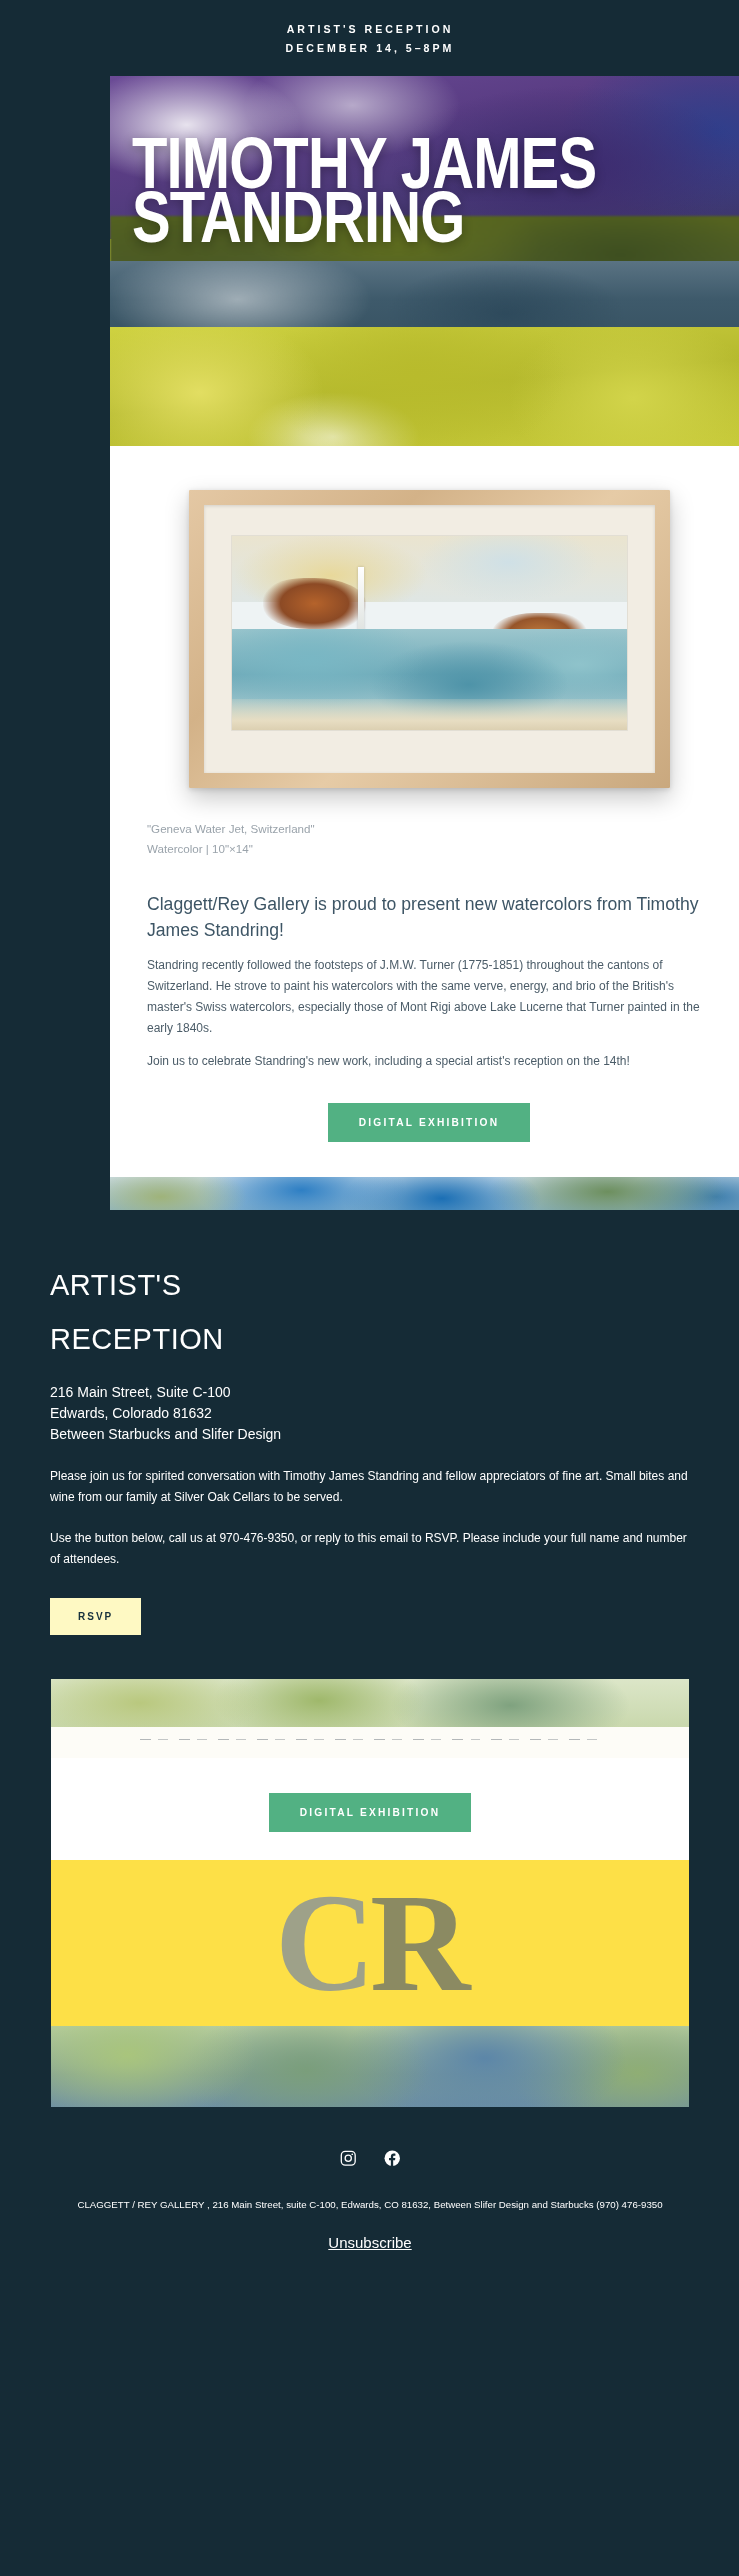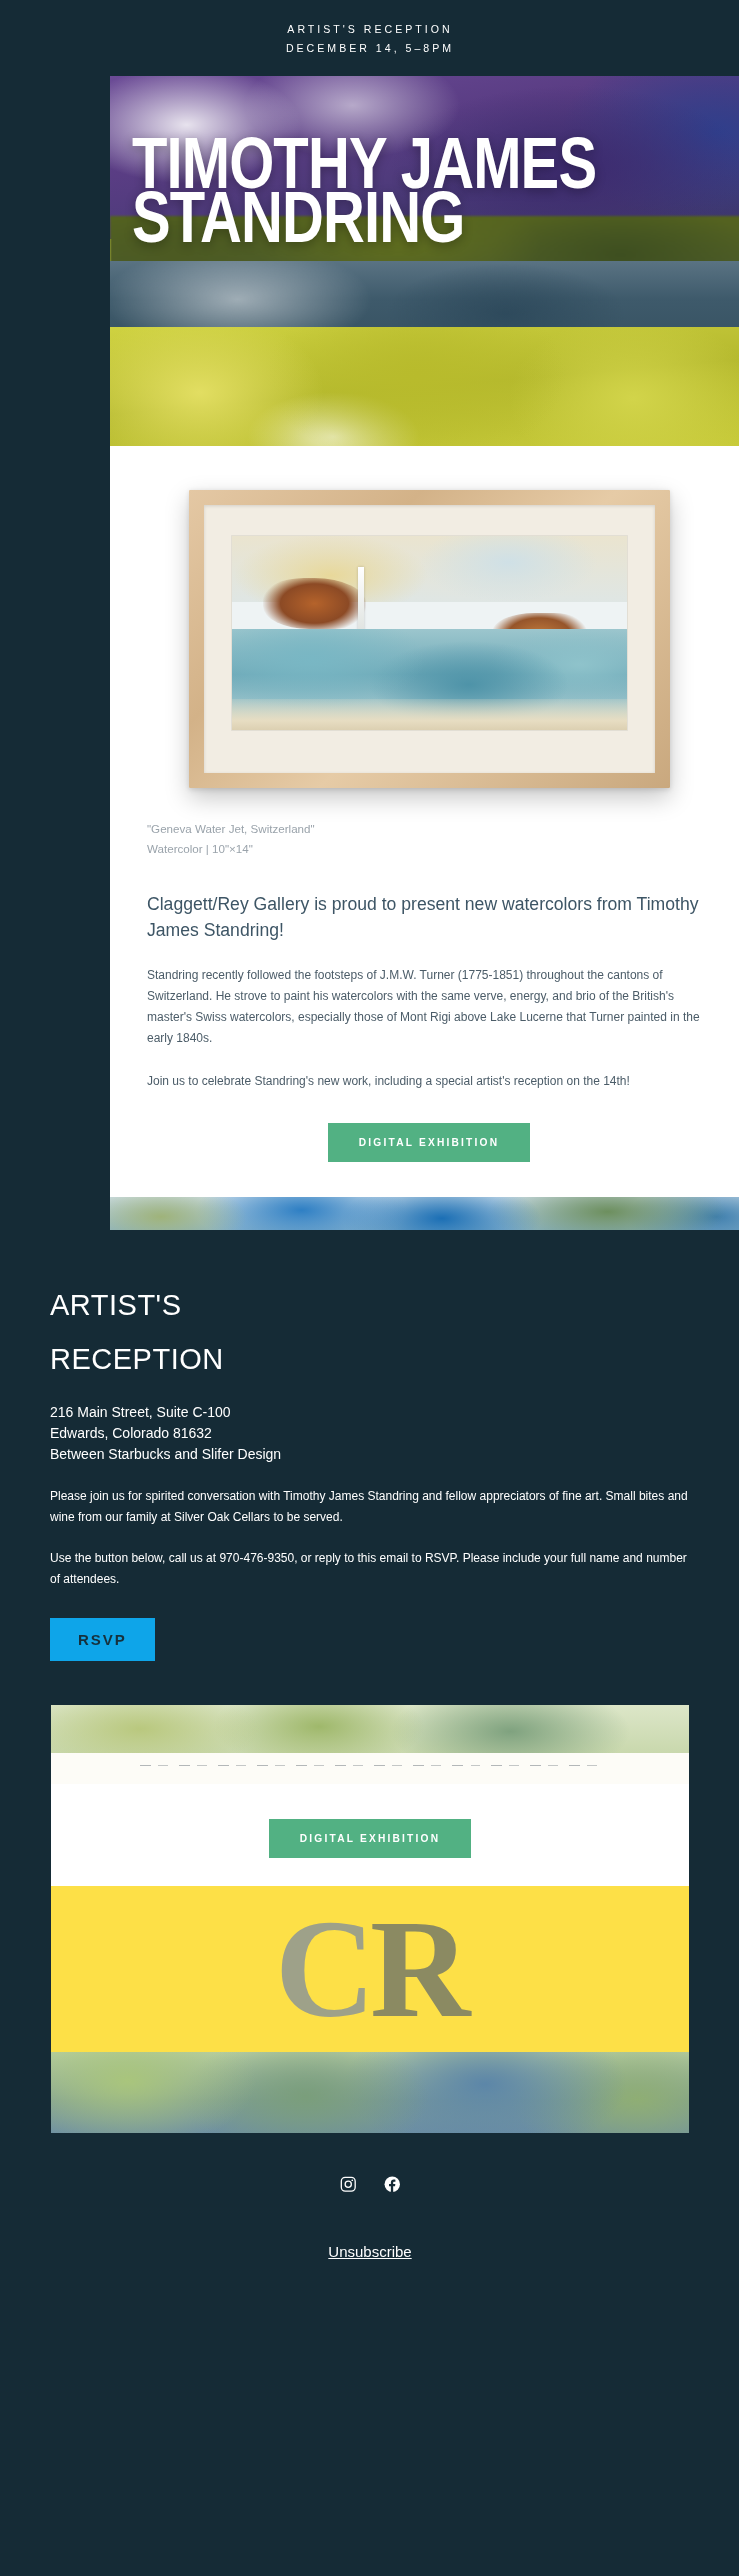"ARTIST'S RECEPTION" .preheader-line { font-weight: 400 -> 700 }
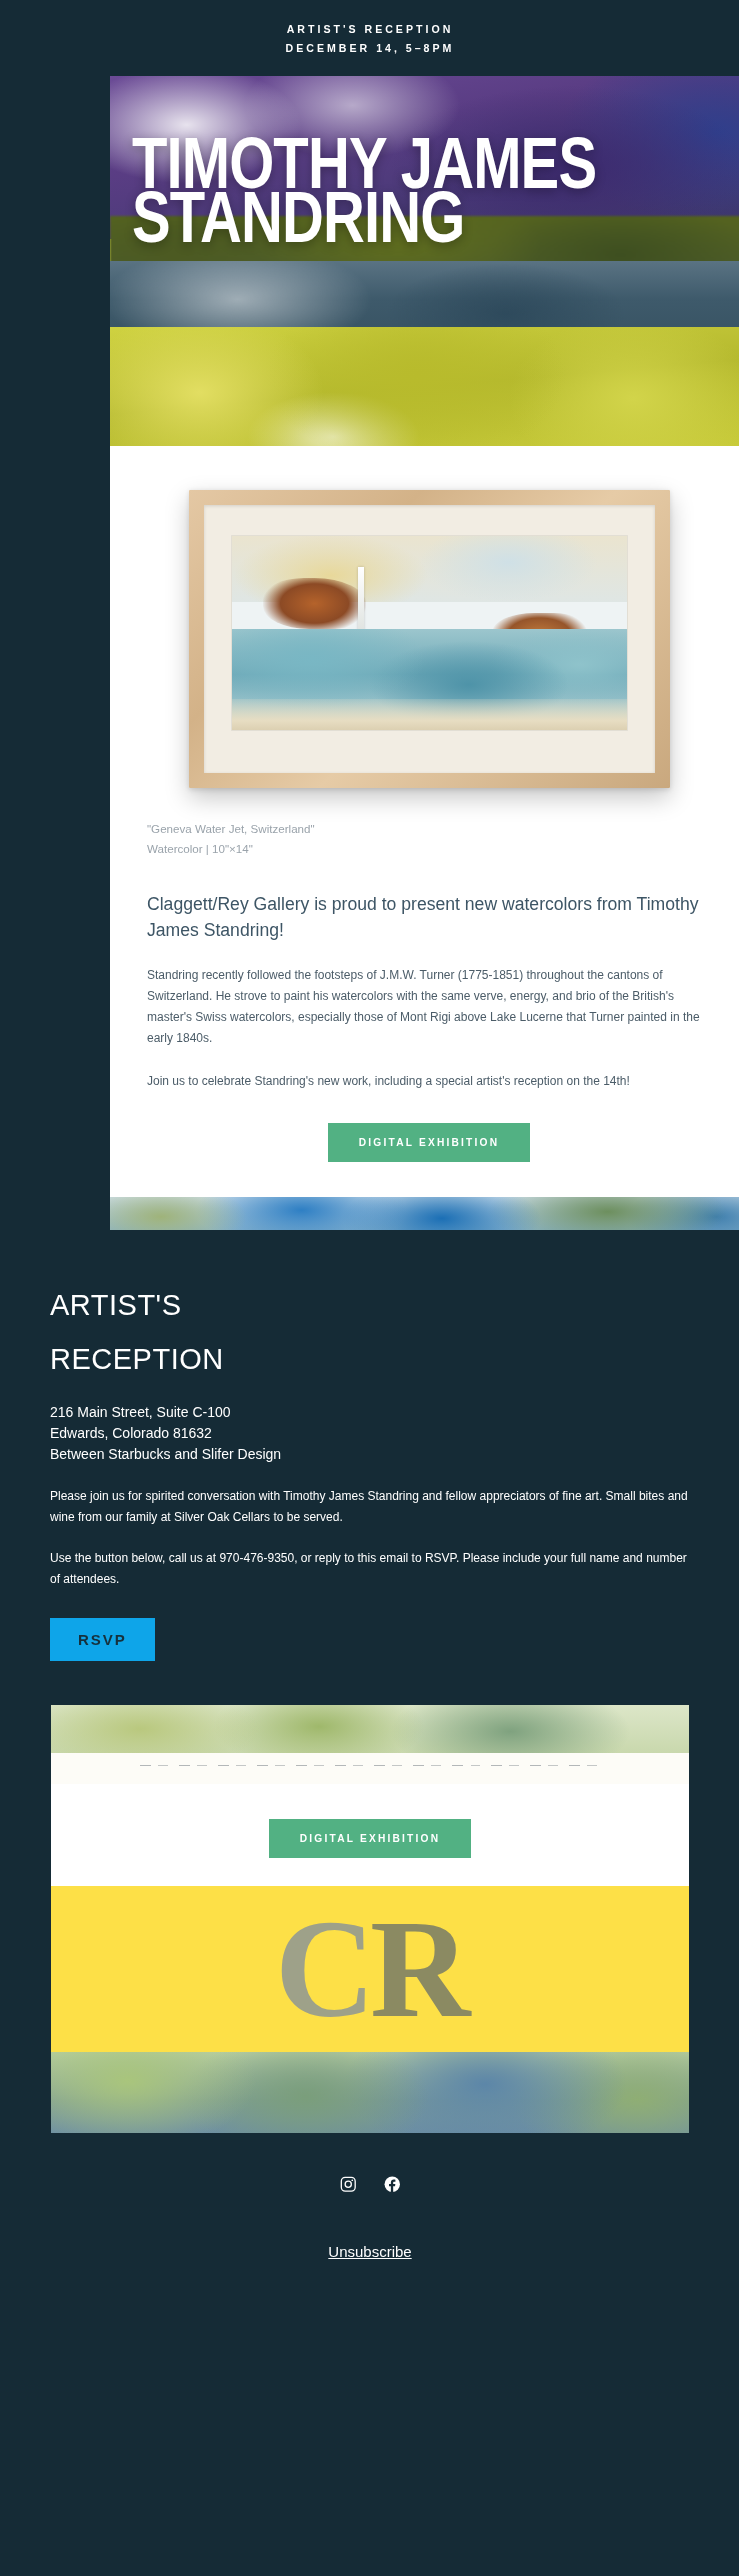"Standring recently followed the" .copy-para { margin-top: 22px -> 12px }
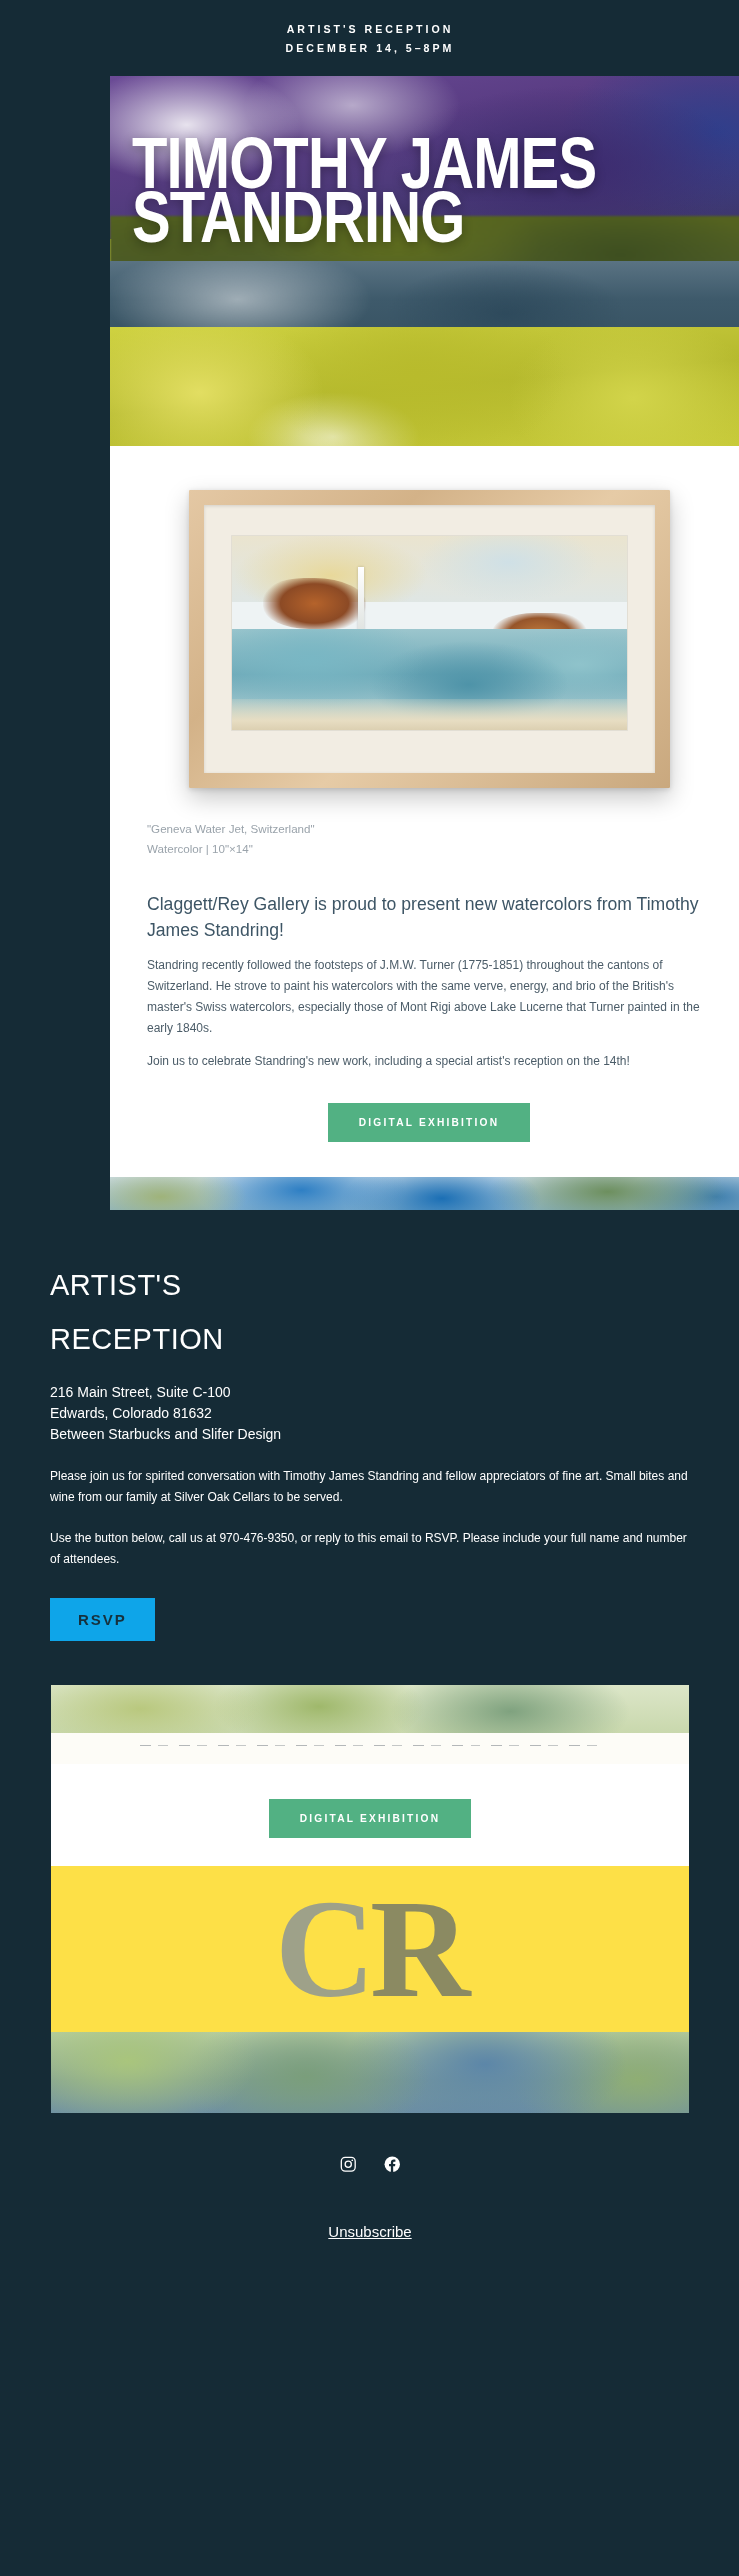"RSVP" .btn-white { background: #0ea5e9 -> #fef9c3; font-size: 15px -> 10px }
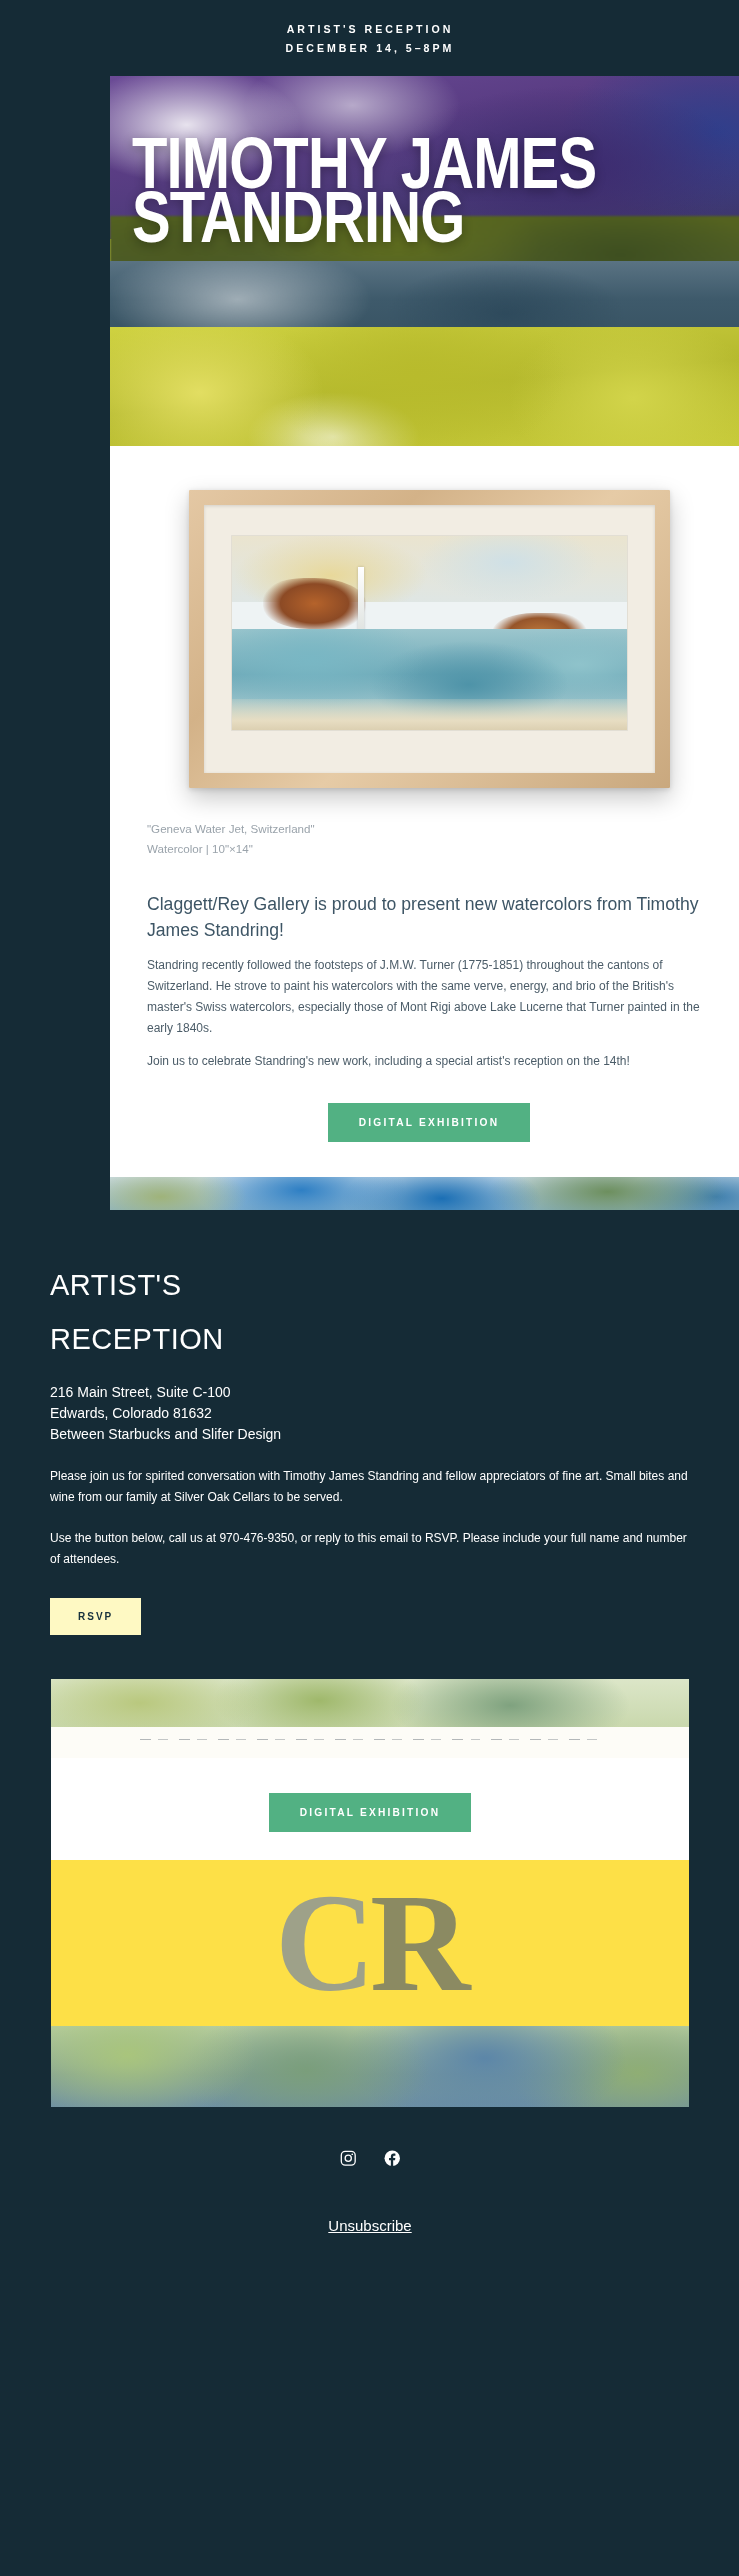"CLAGGETT / REY GALLERY ," div.footer-text { html: none -> <div>CLAGGETT / REY GALLERY , 216 Main Street, suite C-100, Edwards, CO 81632, Between Slifer Design and Starbucks (970) 476-9350</div> }
